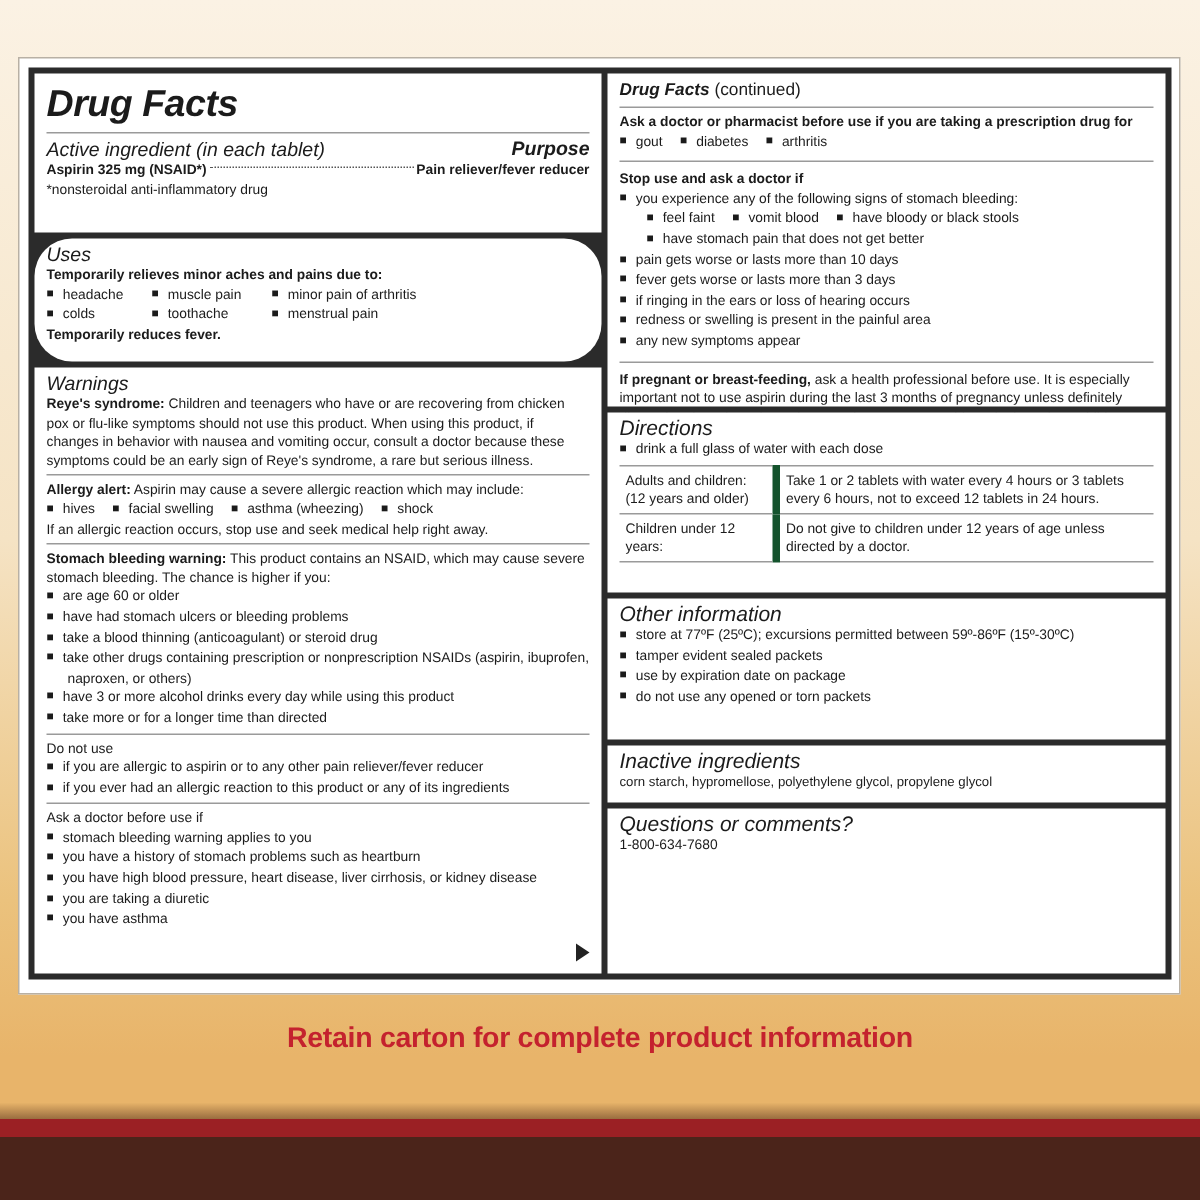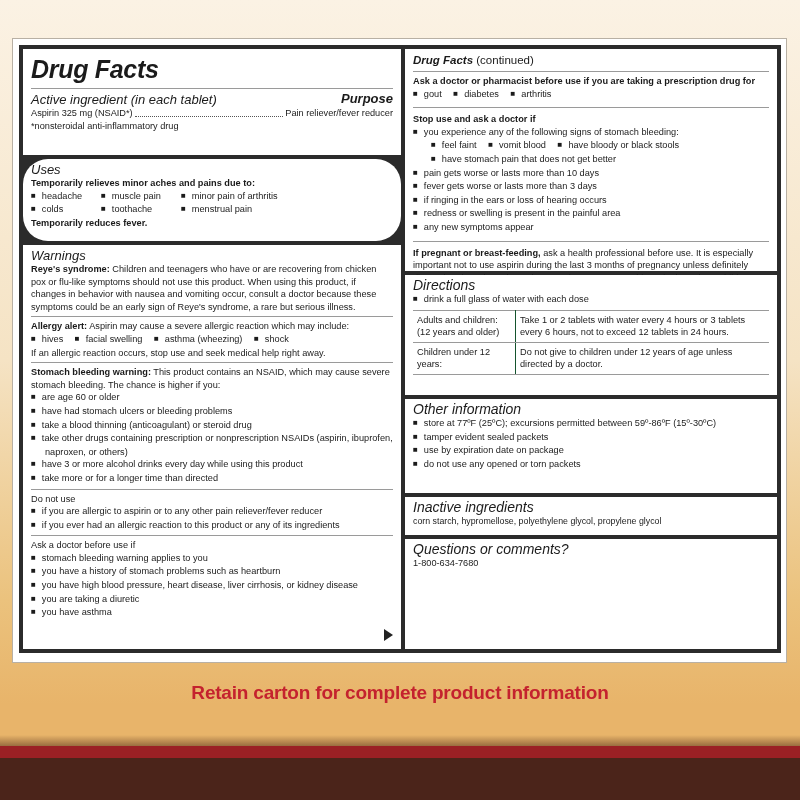"Aspirin 325 mg (NSAID*)" div.row { align-items: flex-end -> center; font-weight: none -> bold }
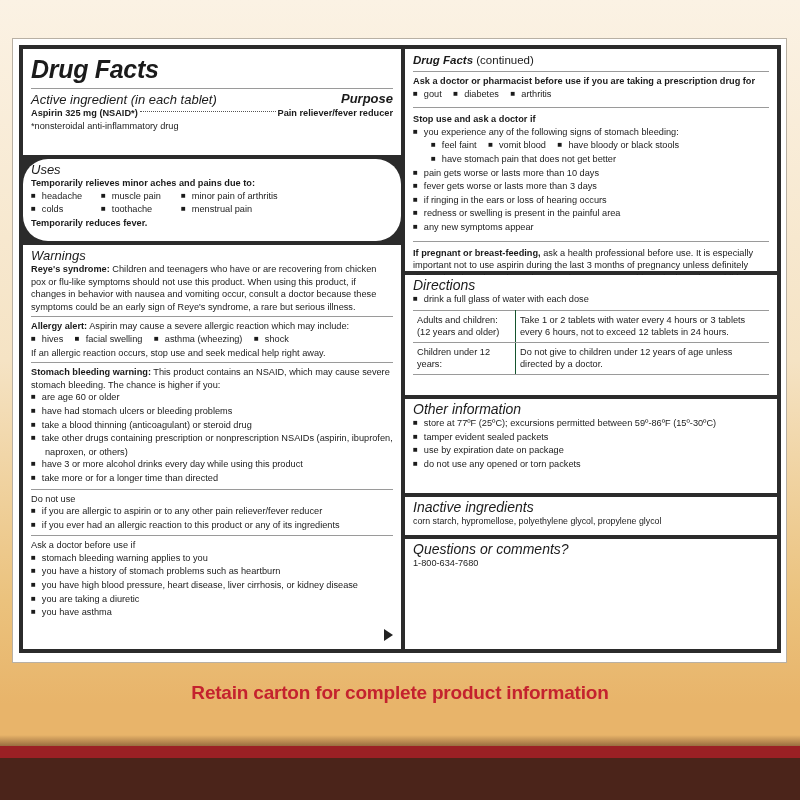"Adults and children: (12 years" table.dir td.k { border-right: 1px solid #14532d -> 5px solid #14532d }
